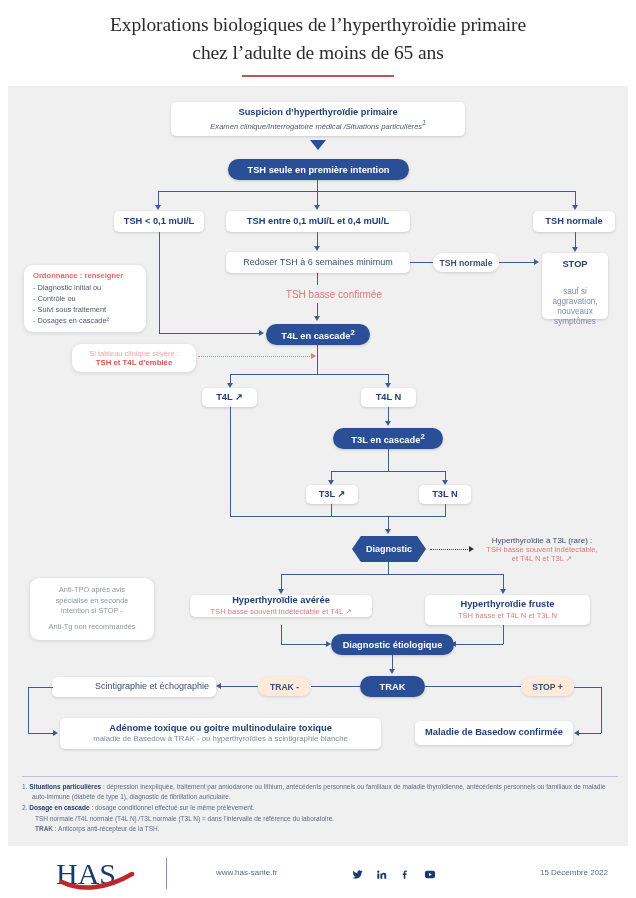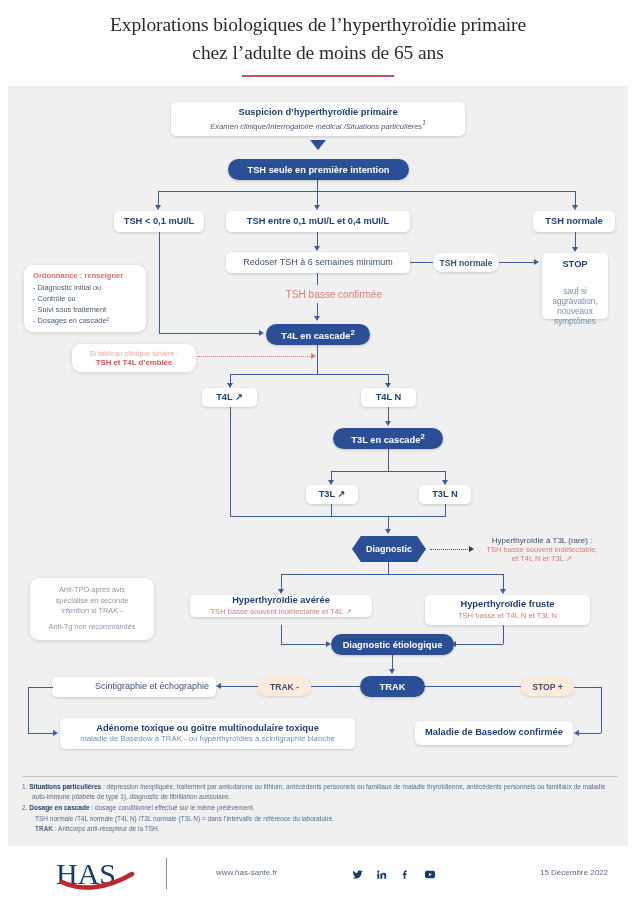"intention si TRAK -" div.l { text: TRAK -> STOP }
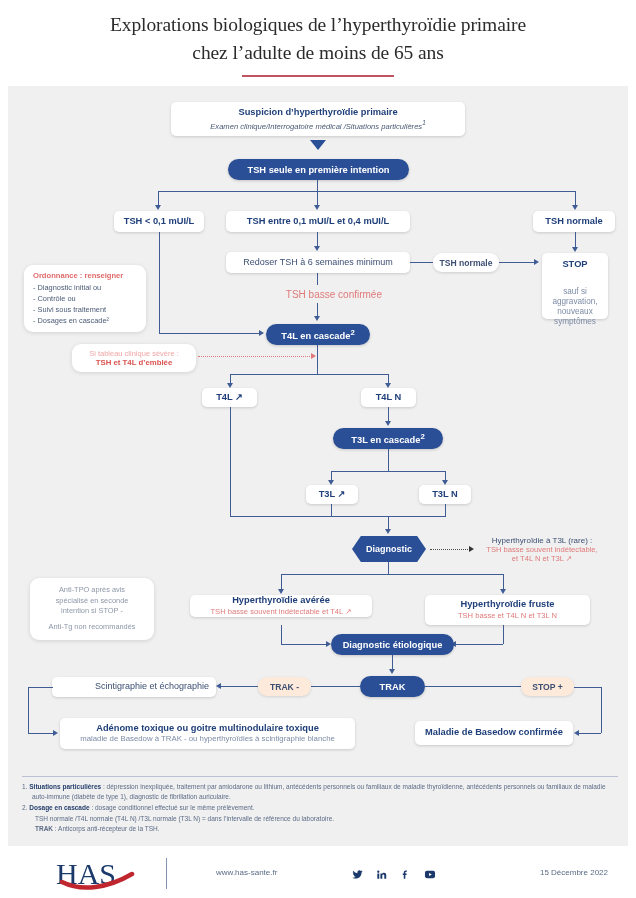"Adénome toxique ou goitre multinodulaire" div.node { width: 295px -> 321px }
